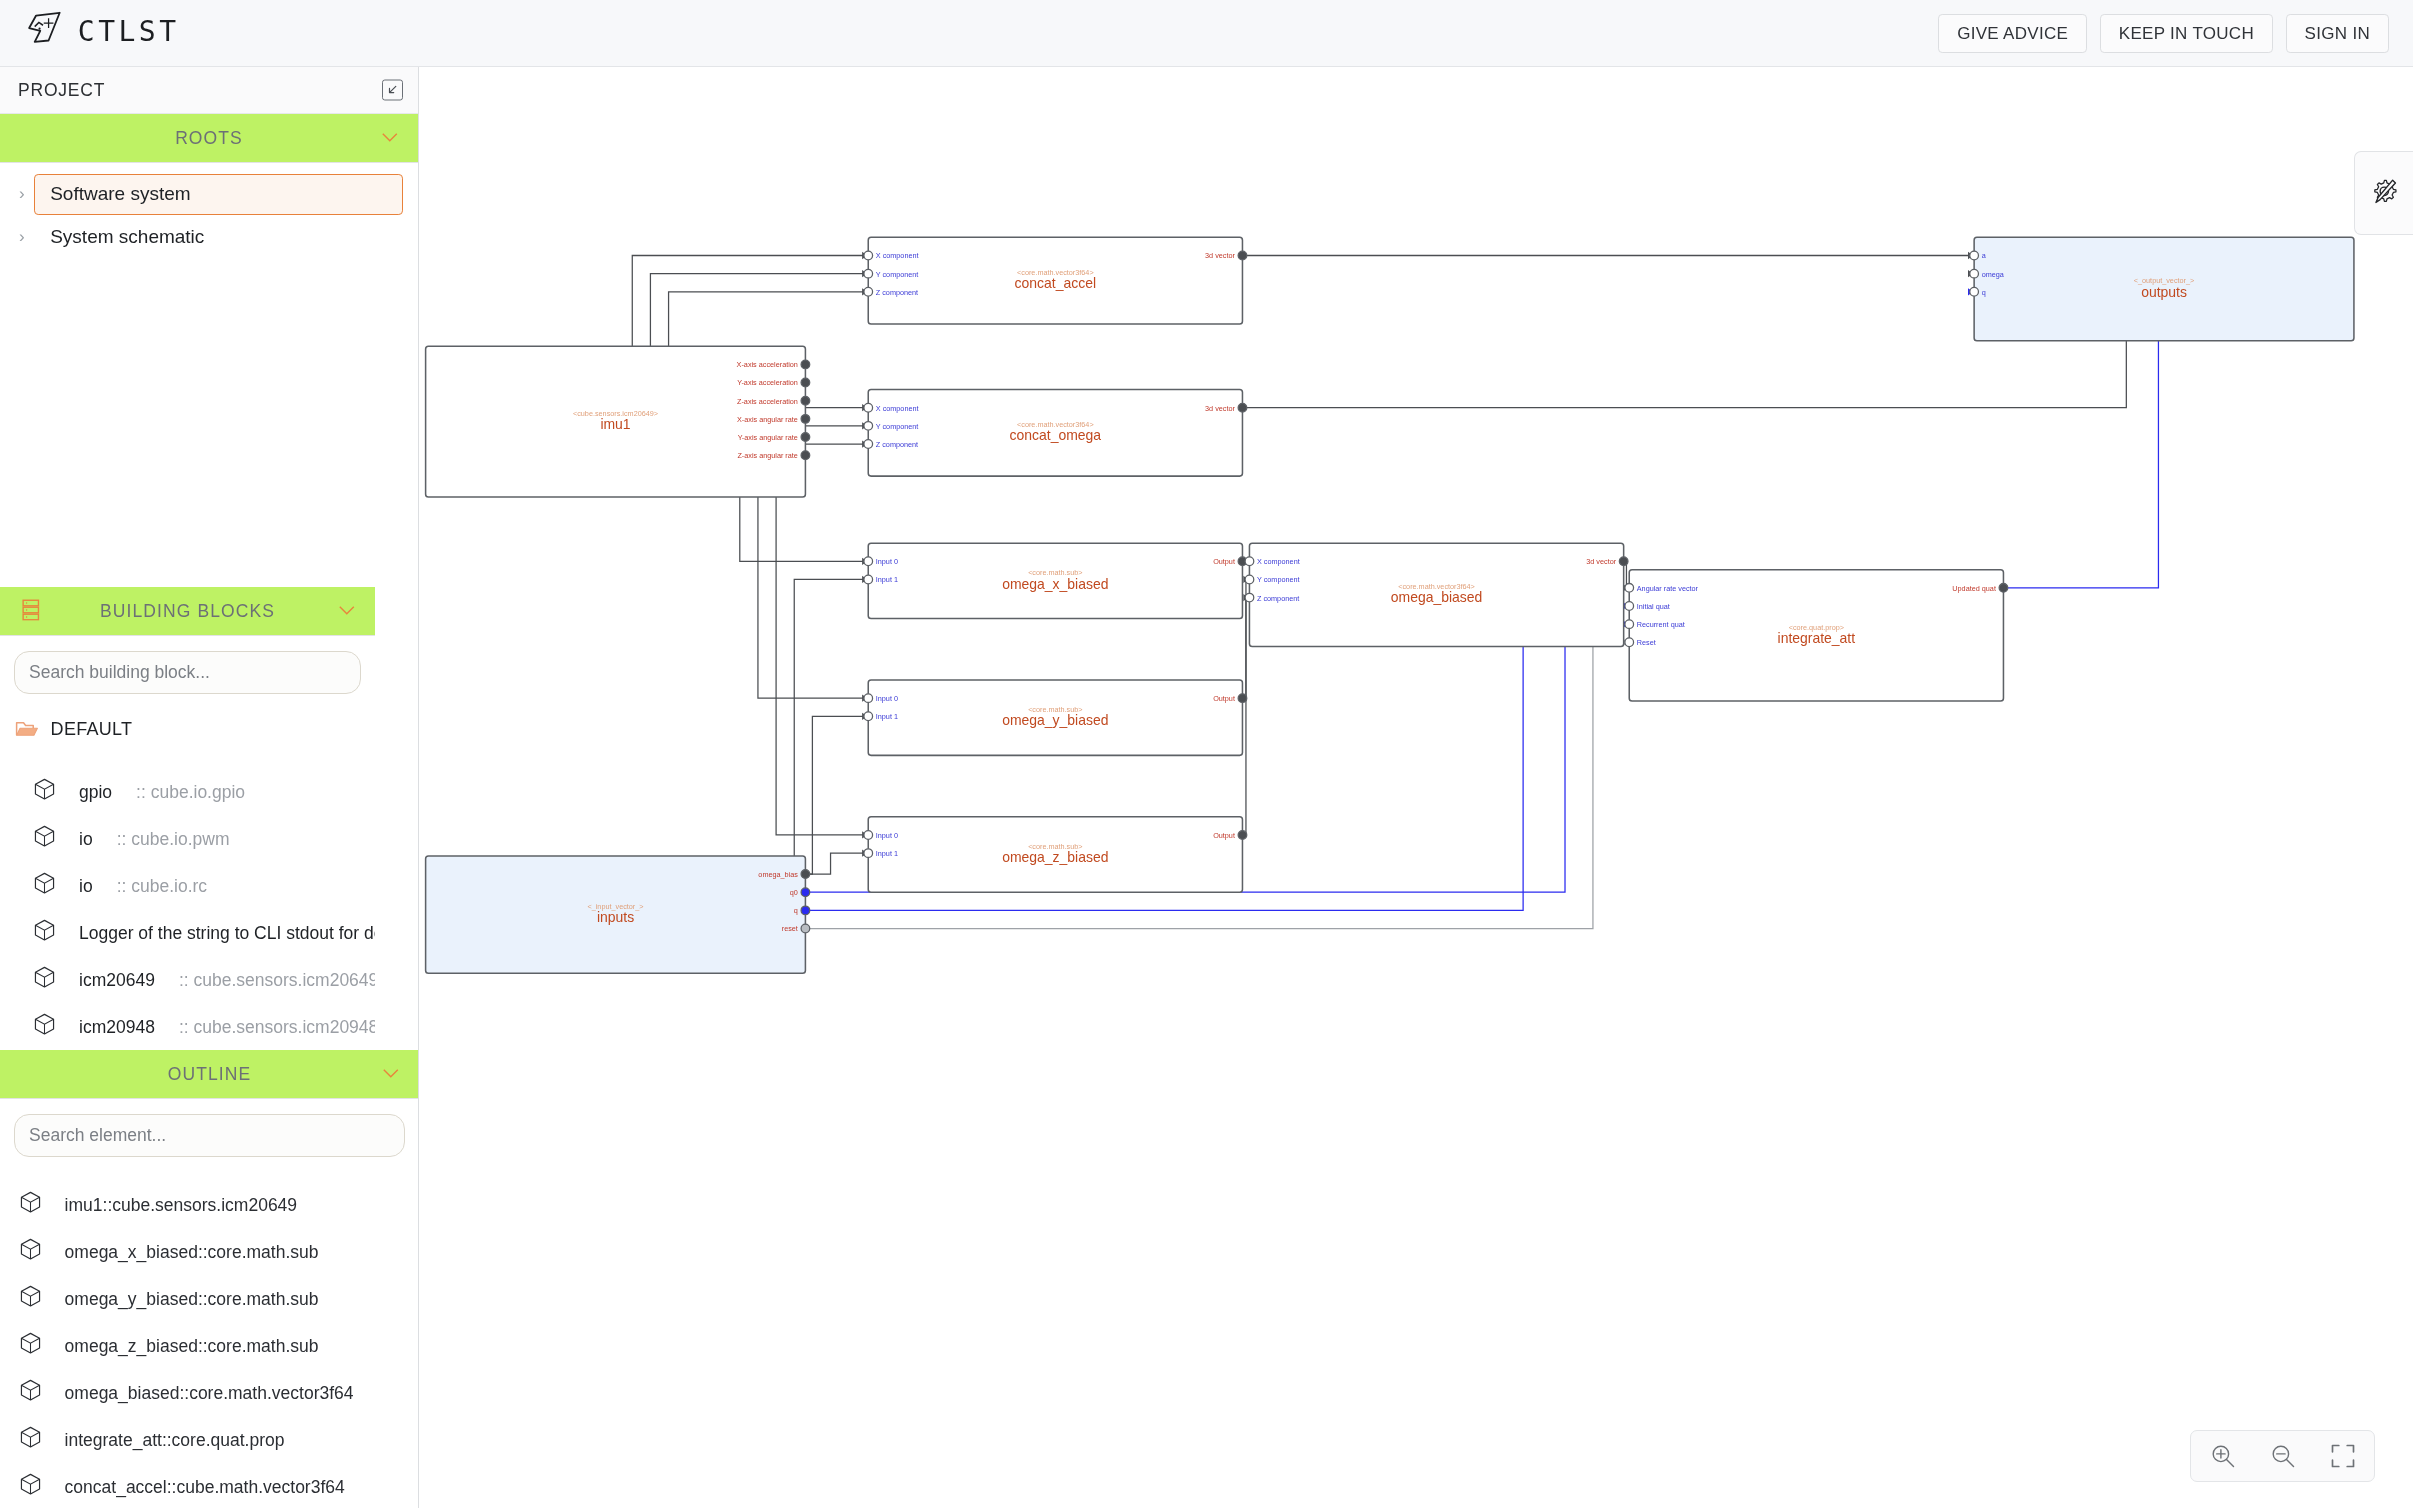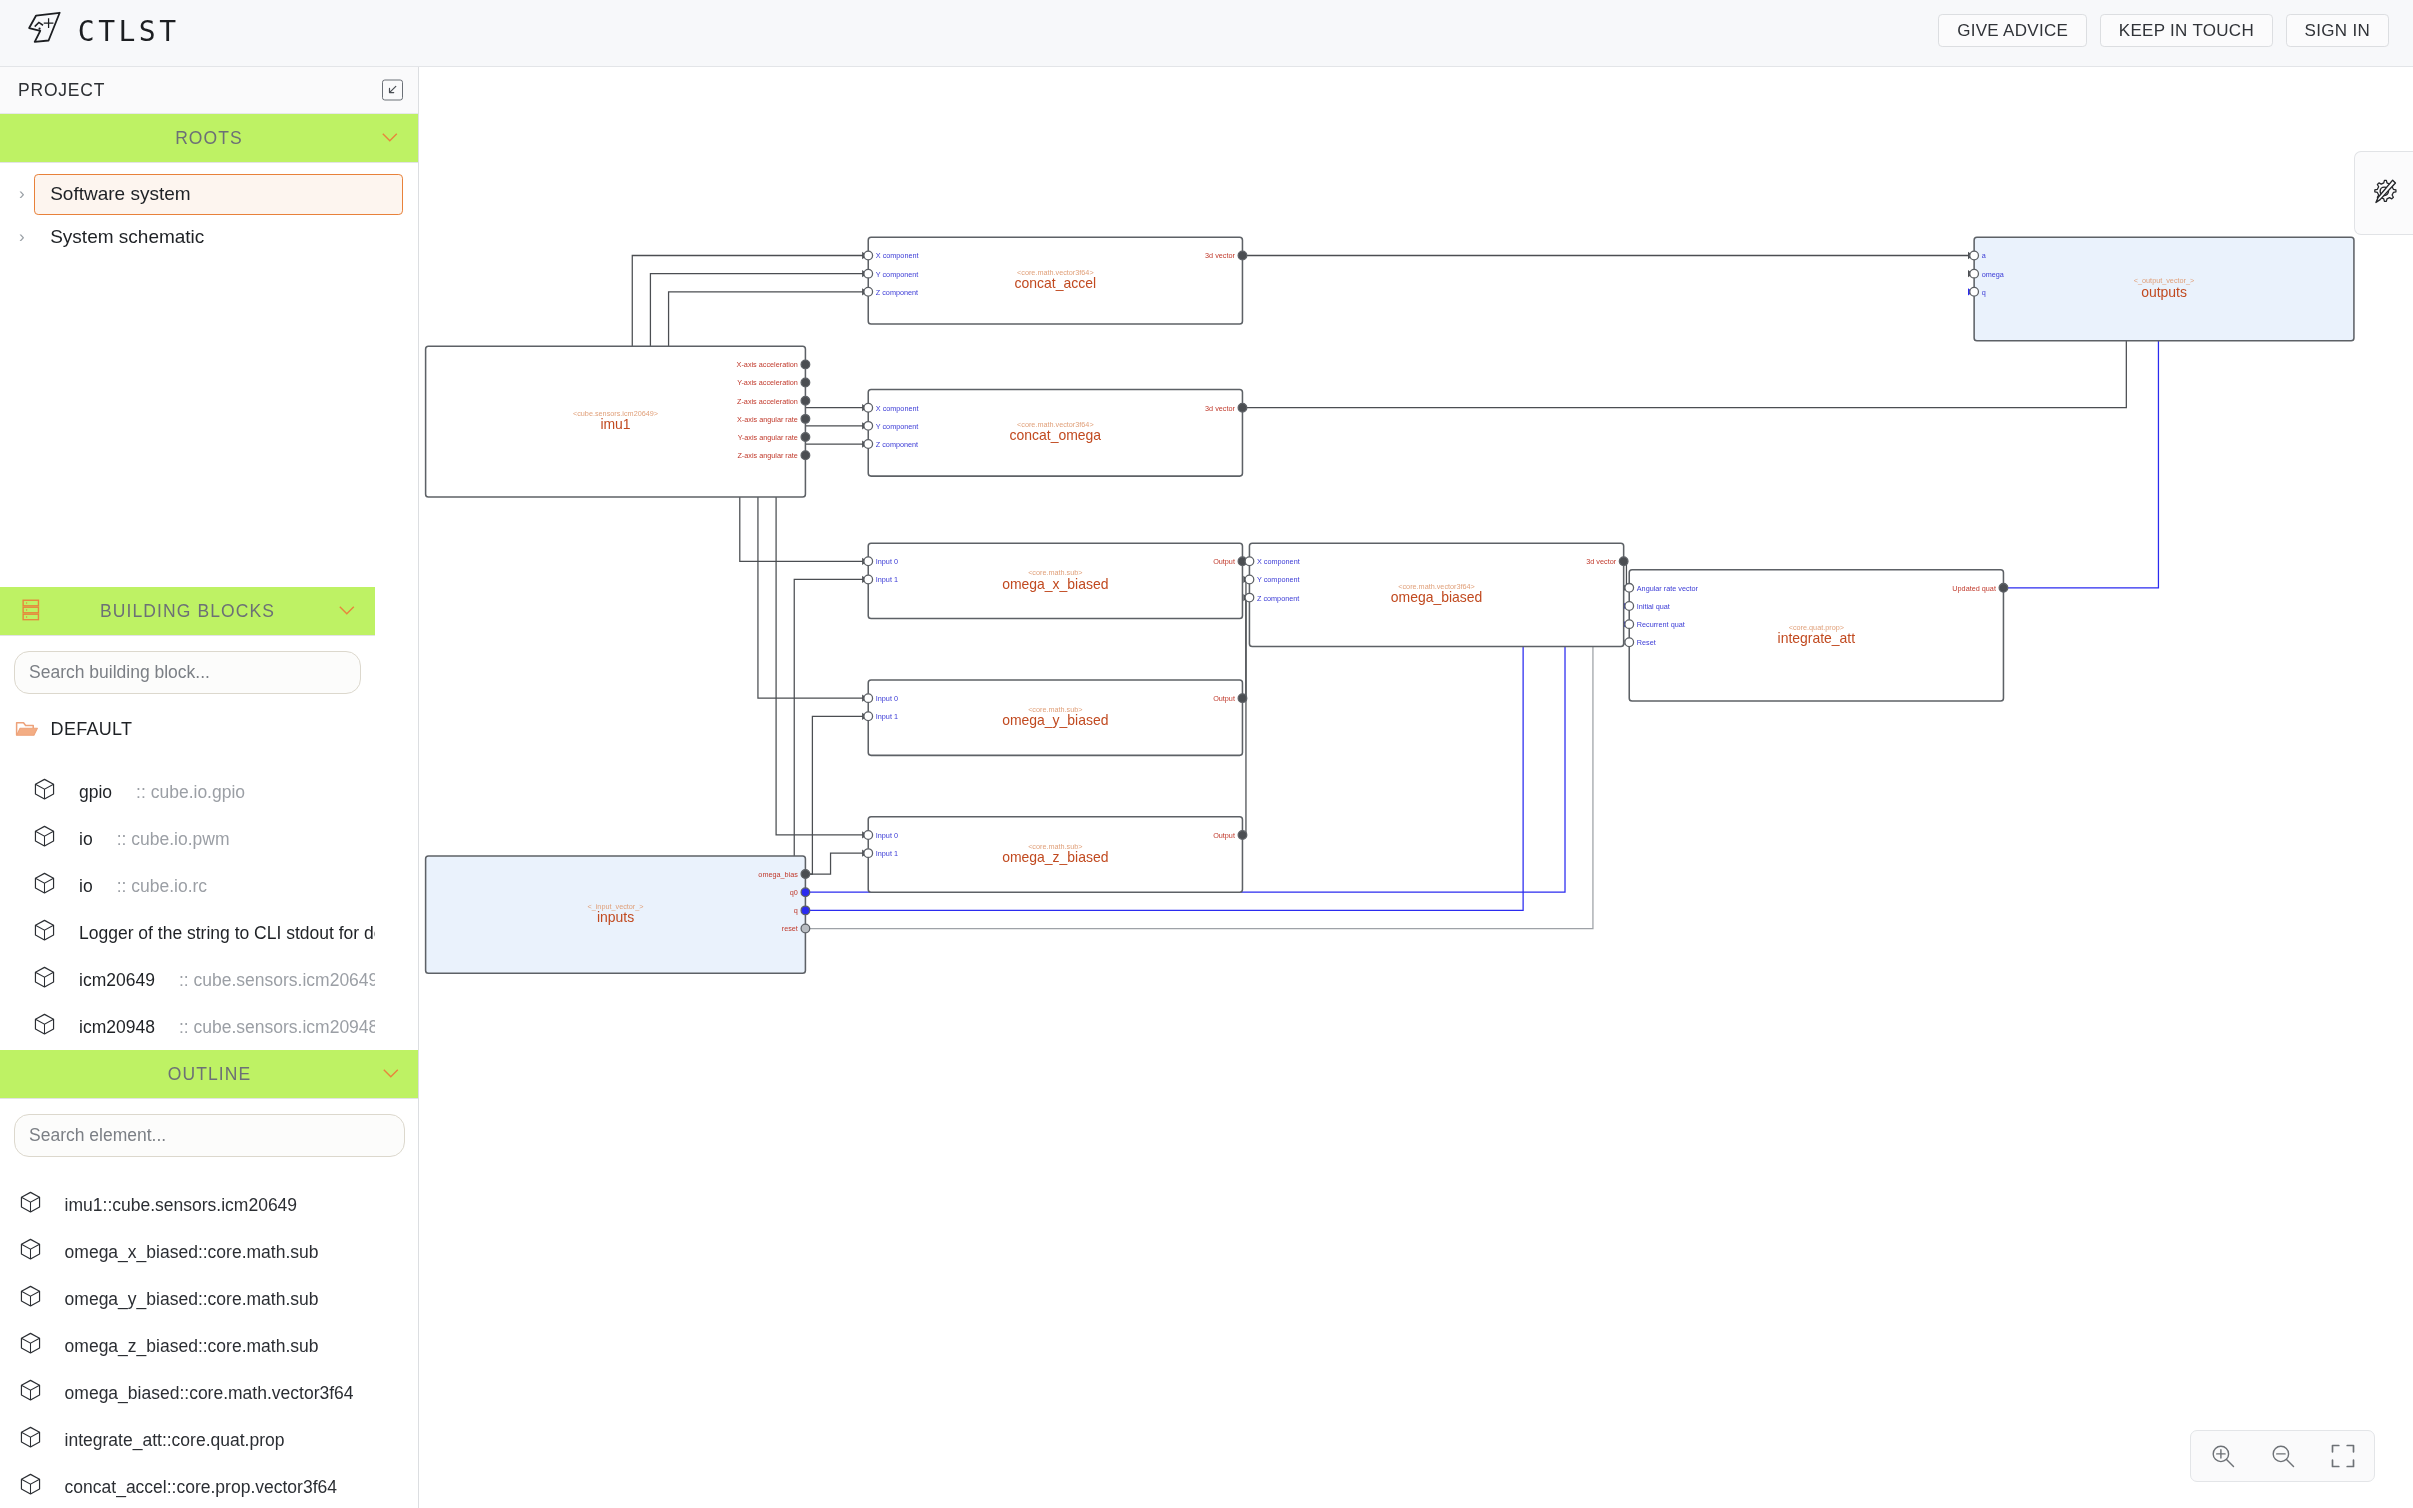"GIVE ADVICE" .hbtn { height: 33px -> 39px }
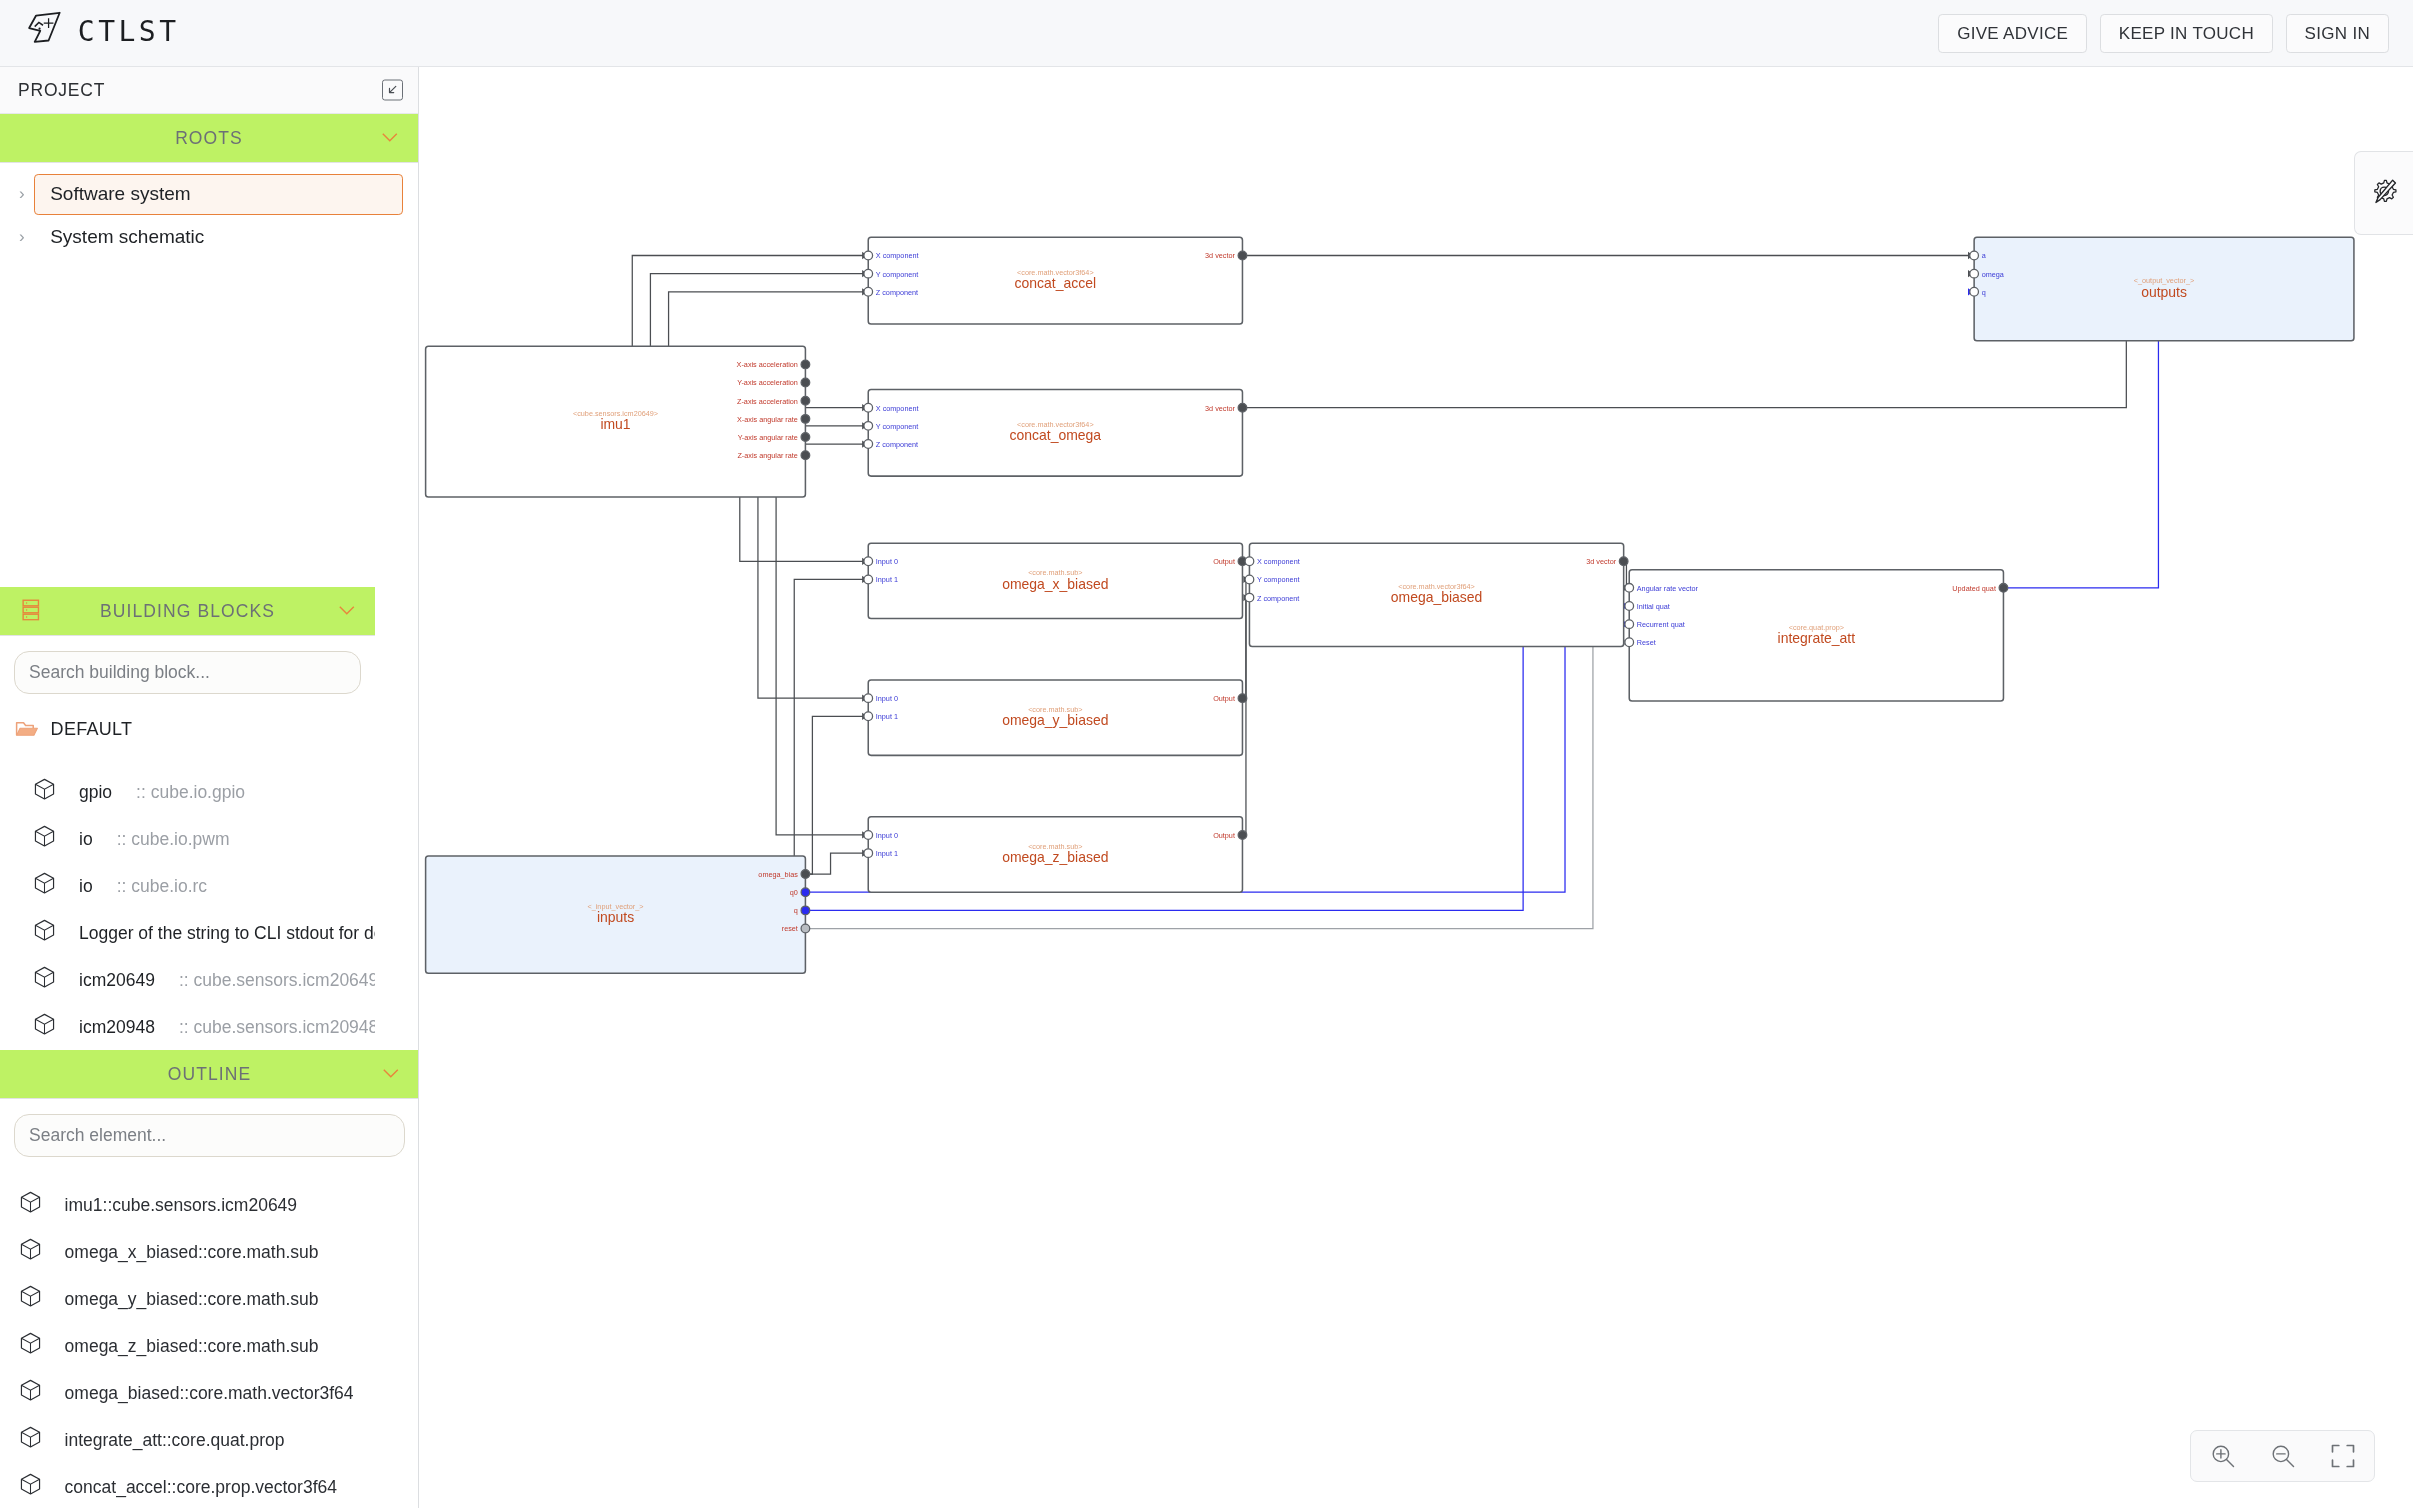"concat_accel::core.prop.vector3f64" span.ol-text { text: accel::core.prop.vector3f64 -> accel::cube.math.vector3f64 }
